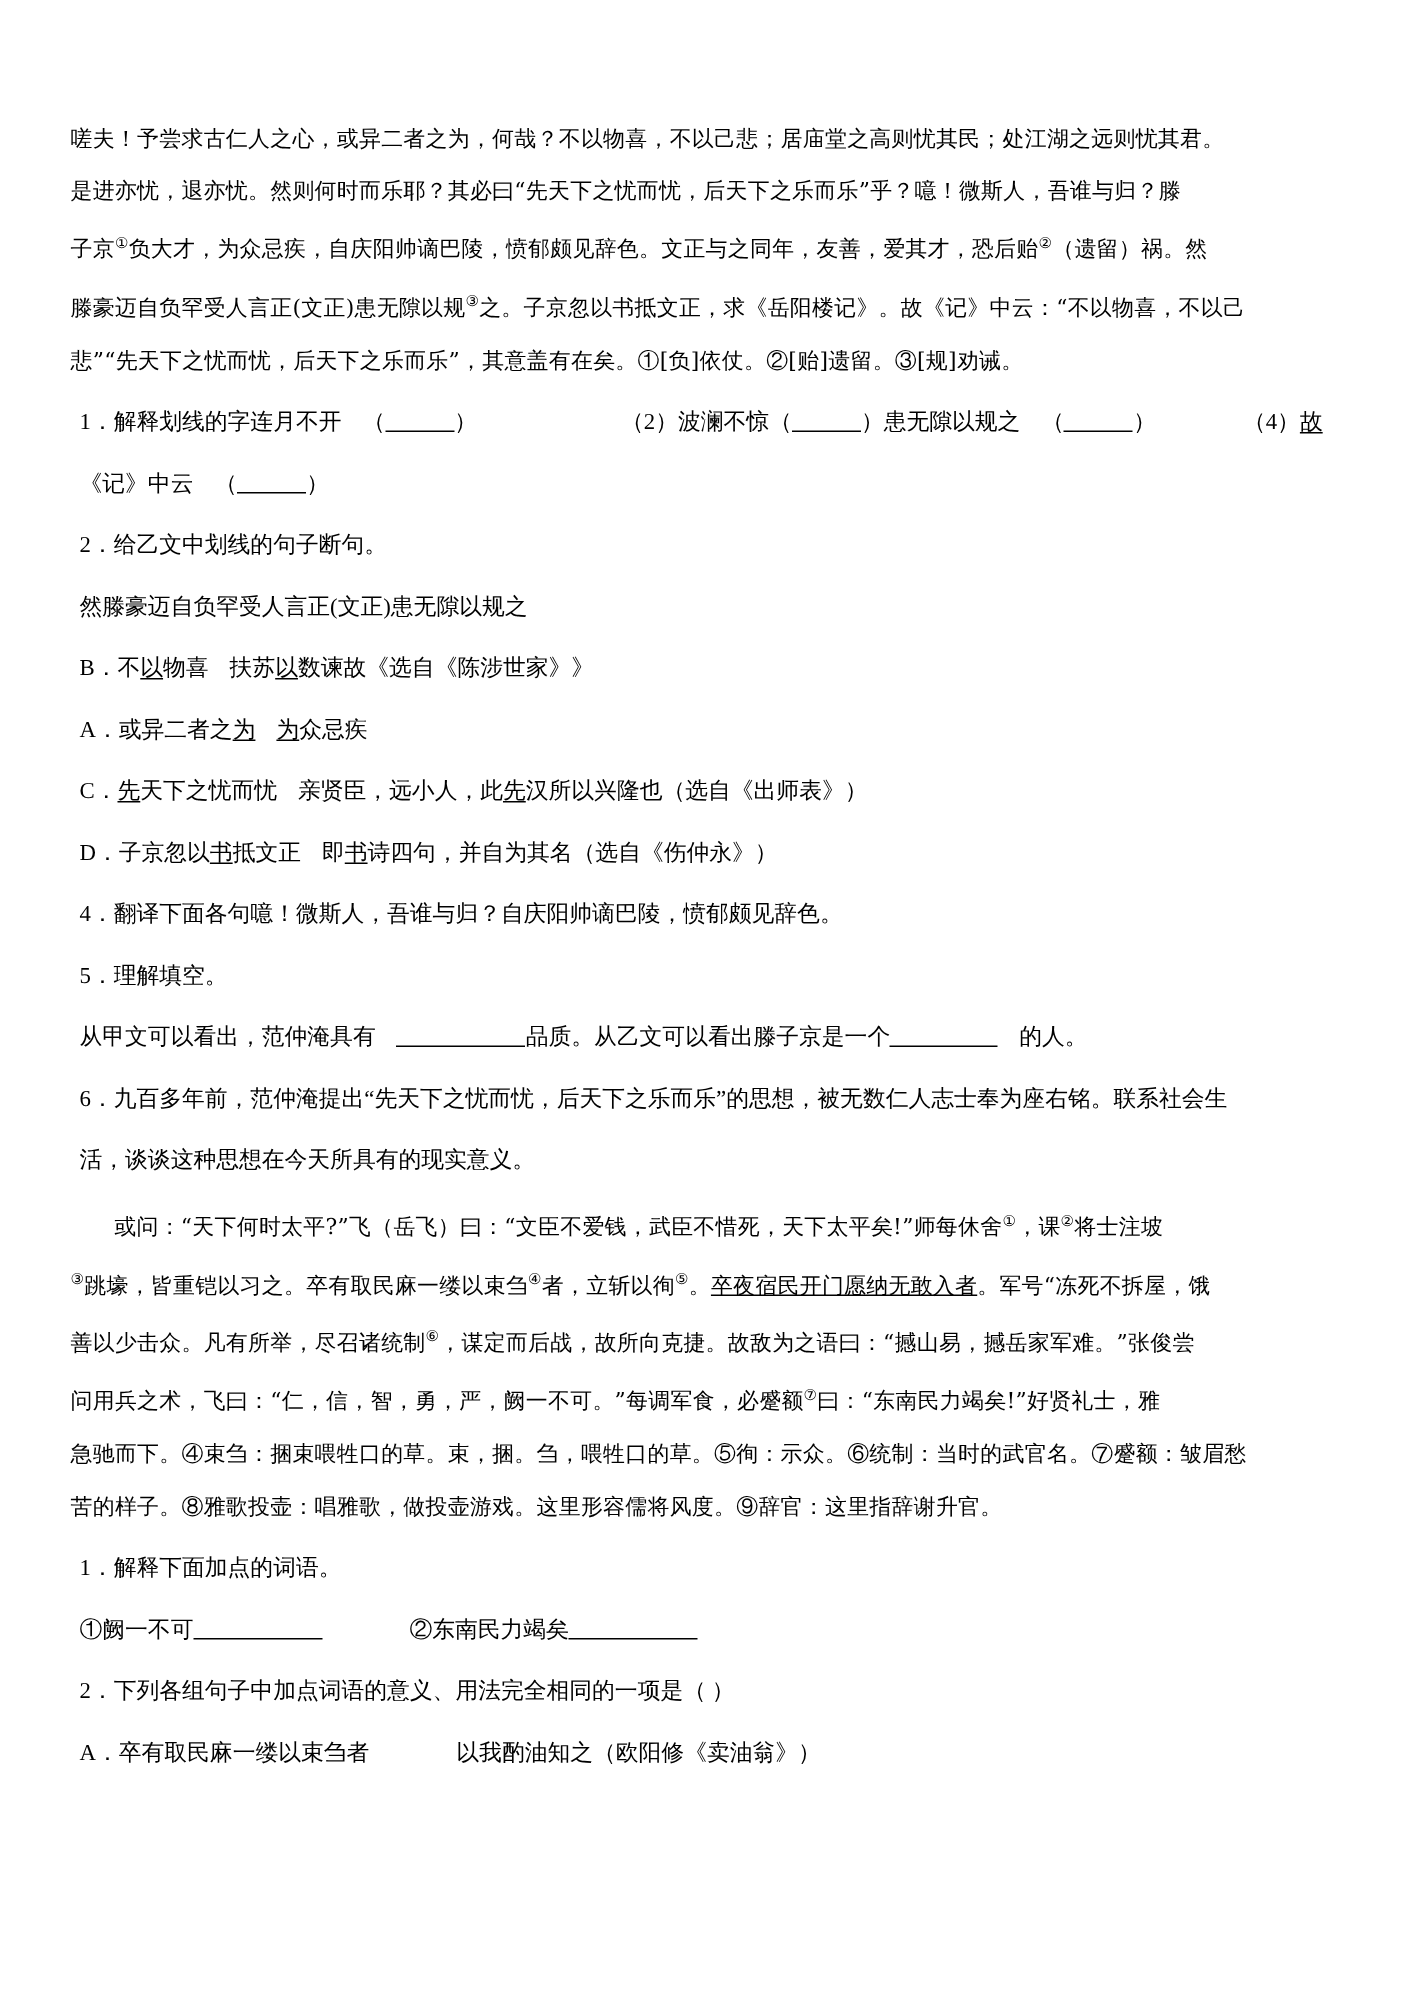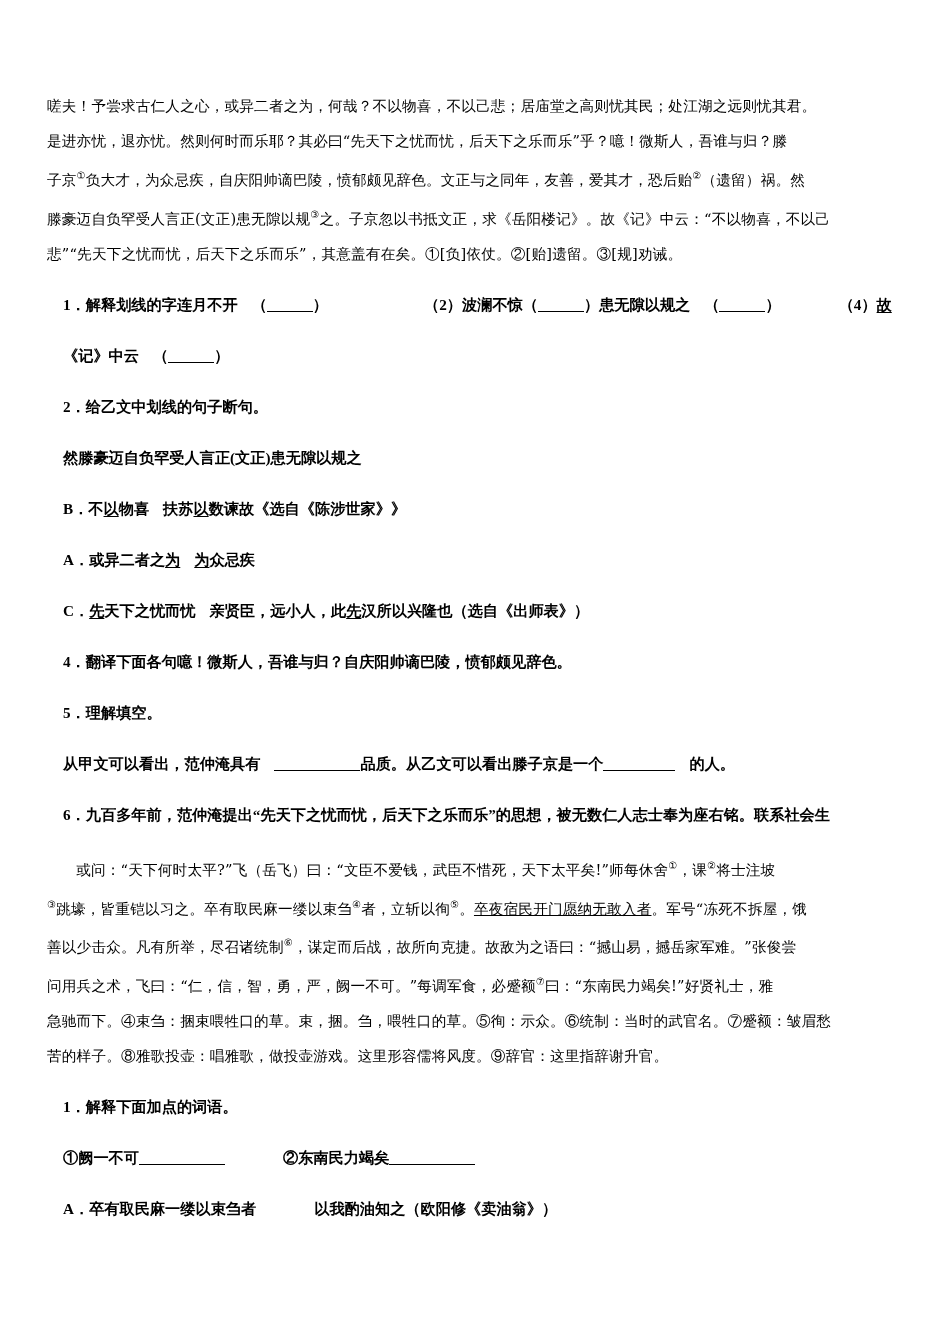"嗟夫！予尝求古仁人之心，或异二者之为，何哉？不以物喜，不以己悲；居庙堂之高则忧其" .content { top: 88px -> 75px }
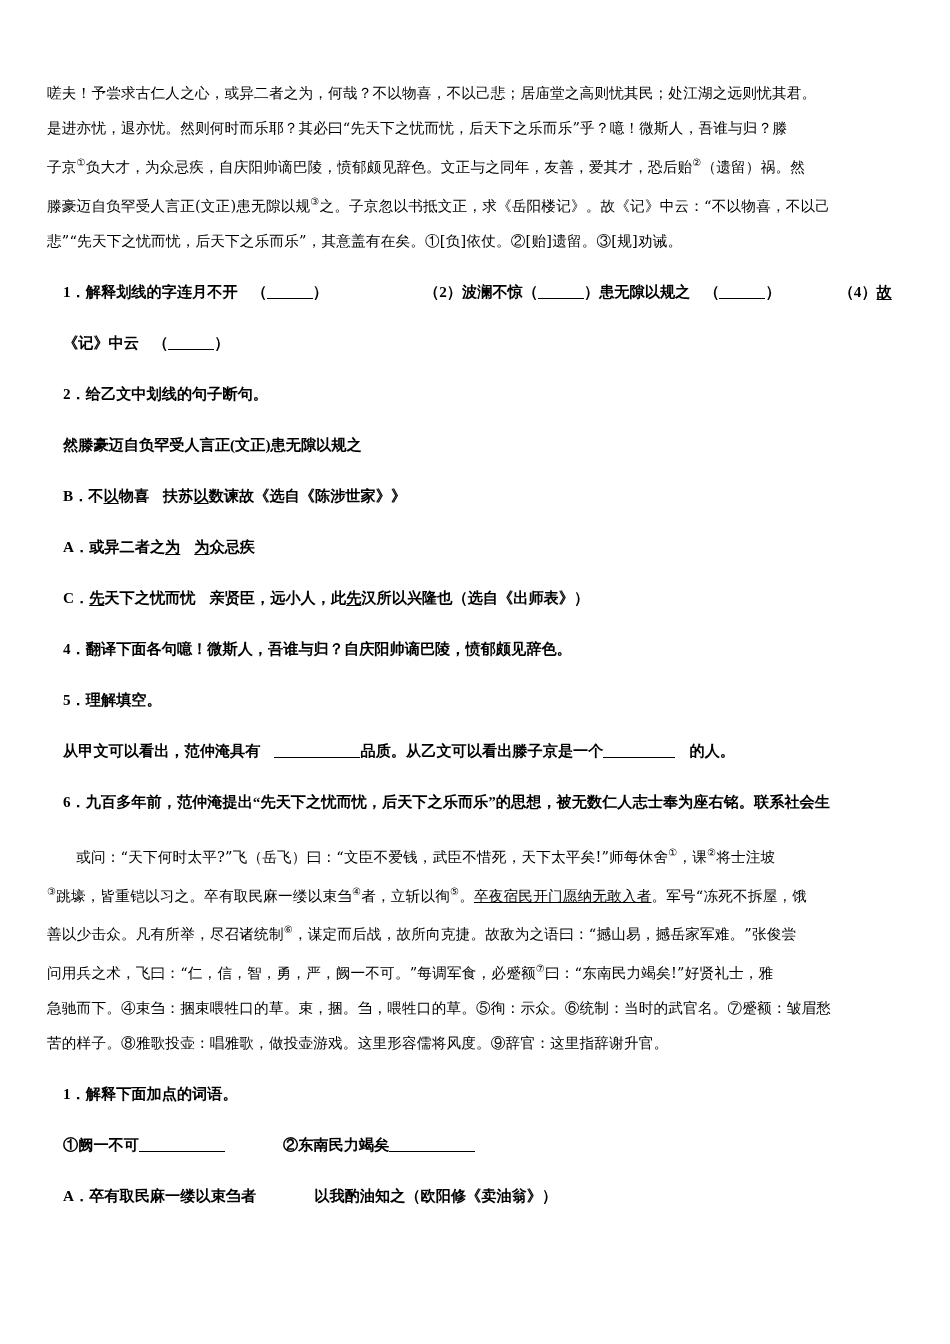"1．解释划线的字连月不开 （ ） （2）波澜不惊（ ）患无隙以规之" .qt p { font-weight: bold -> none; margin: 16px -> 6px }
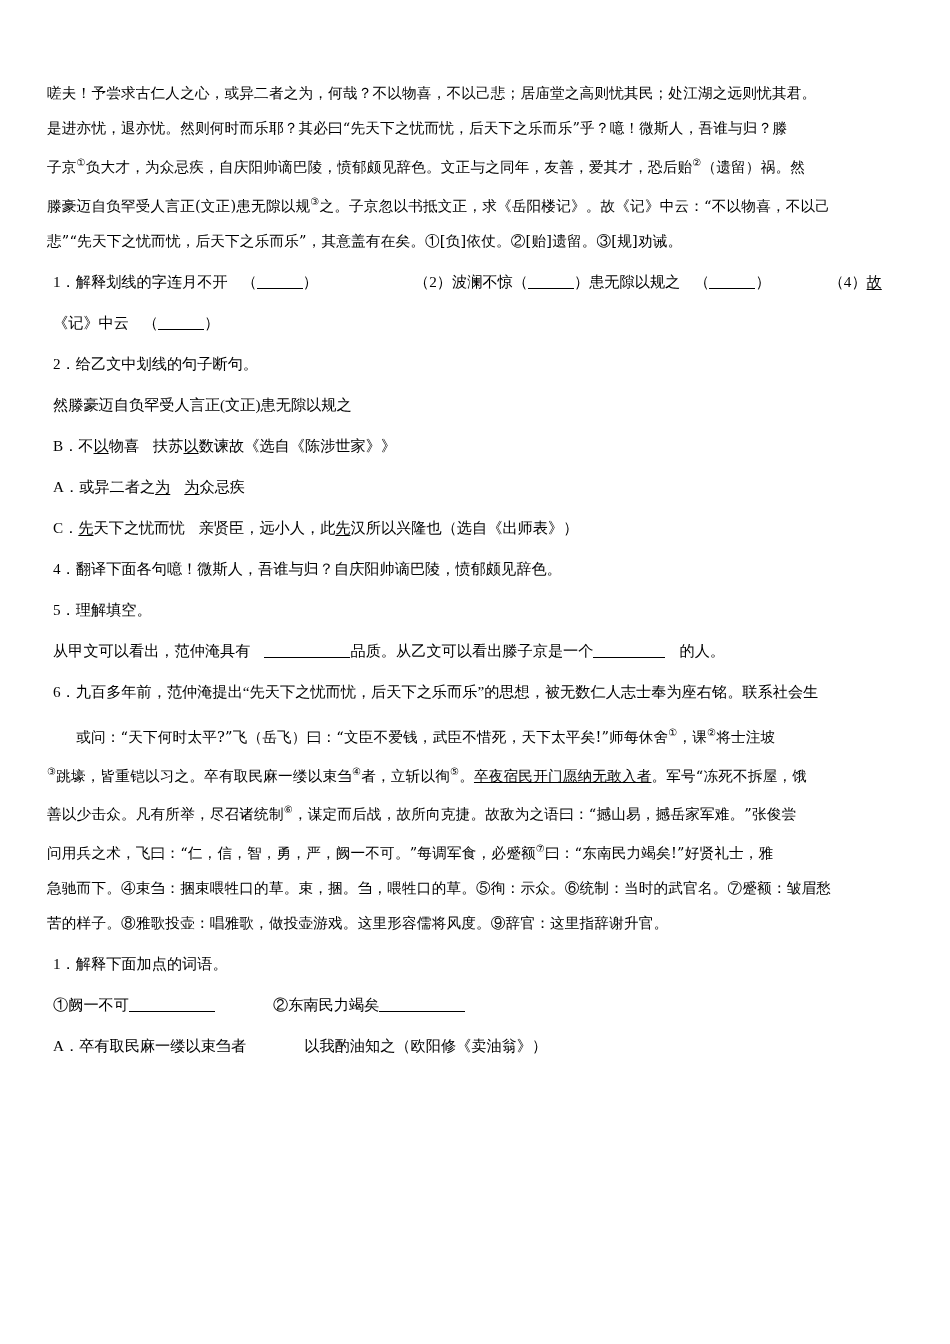"D．子京忽以书抵文正 即书诗四句，并自为其名（选自《伤仲永》）" p.row { html: none -> <p><span>D．</span><span>子京忽以</span><span>书</span><span>抵文正</span><span></span><span>即</span><span>书</span><span>诗四句，并自为其名（选自《伤仲永》）</span></p> }
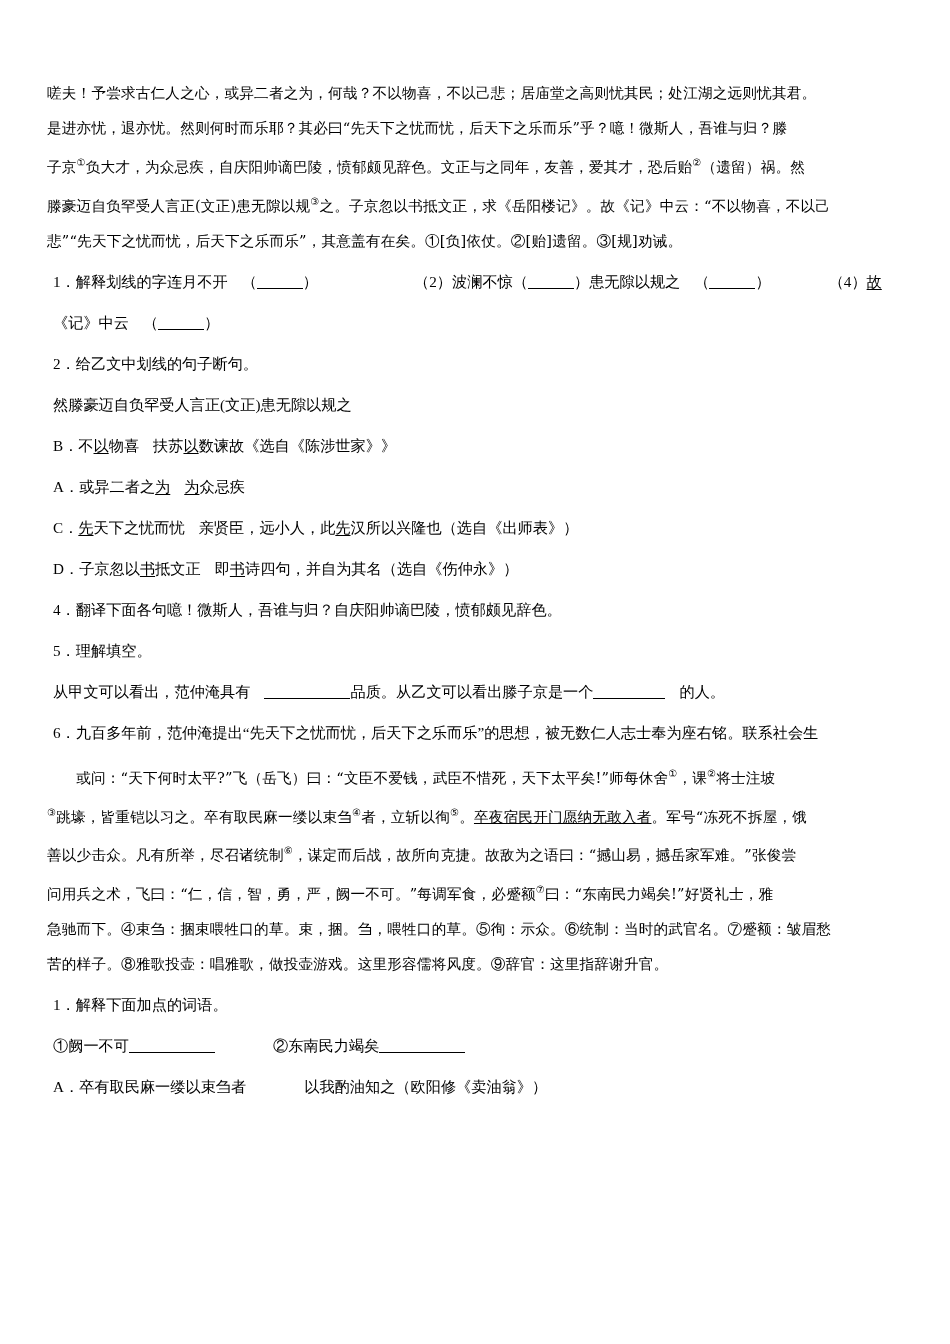"活，谈谈这种思想在今天所具有的现实意义。" p.row { html: none -> <p>活，谈谈这种思想在今天所具有的现实意义。</p> }
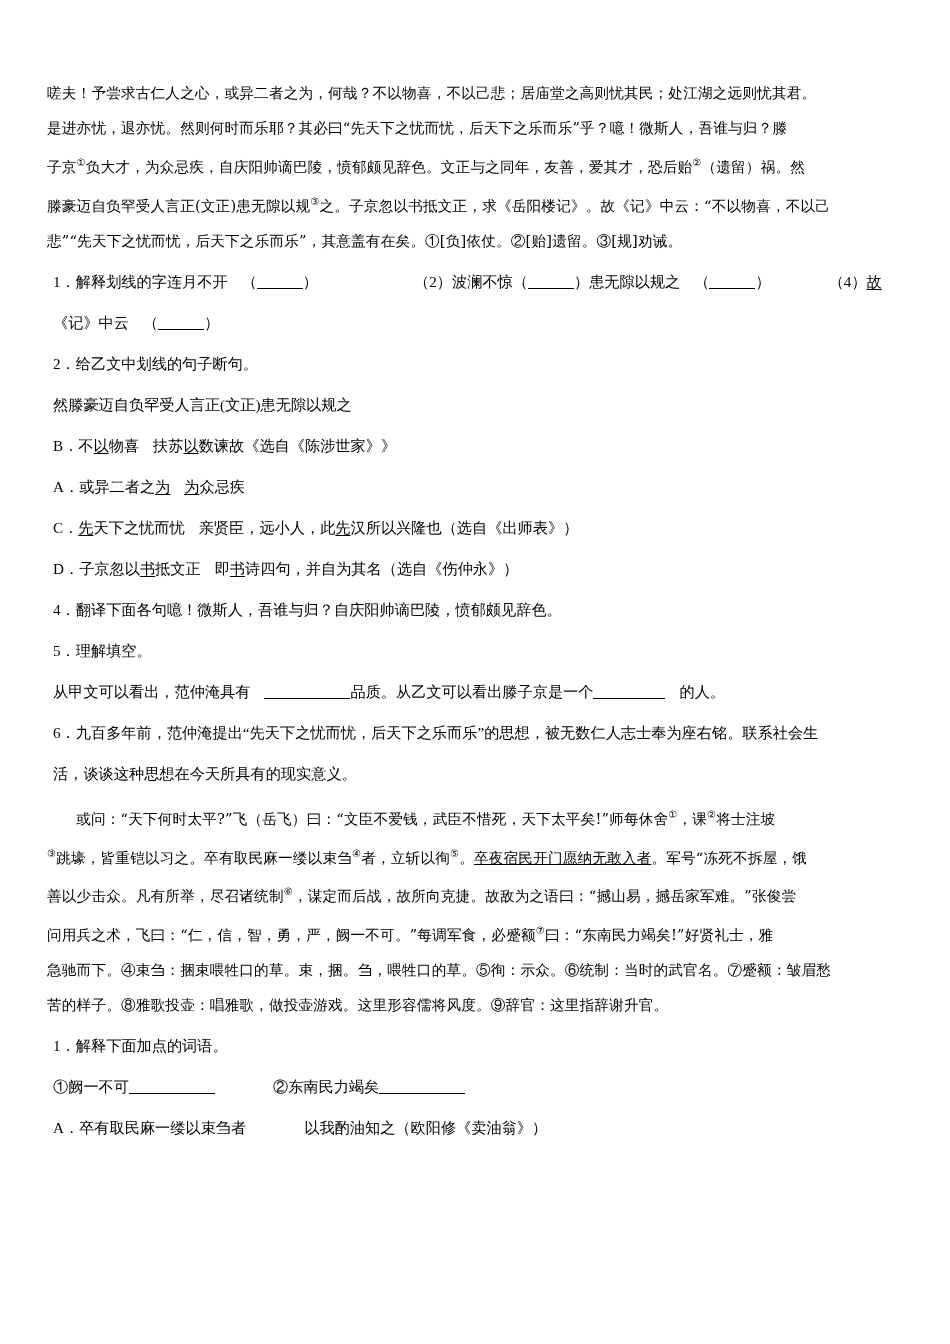"2．下列各组句子中加点词语的意义、用法完全相同的一项是（ ）" p.row { html: none -> <p><span>2．</span><span>下列各组句子中加点词语的意义、用法完全相同的一项是（ ）</span></p> }
